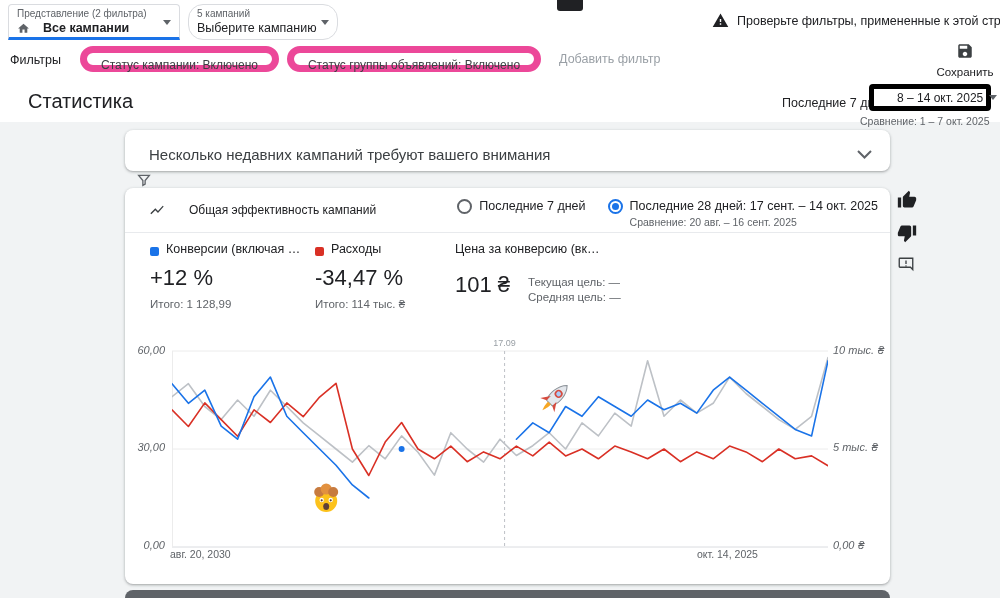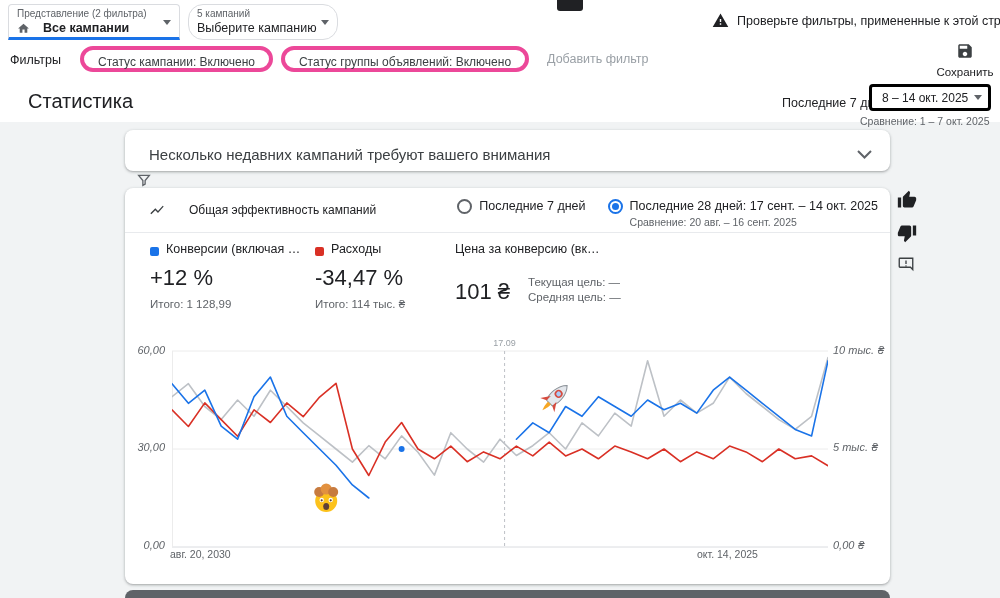"Статус кампании: Включено" .chip { border: 4px solid #ec4899 -> 7px solid #ec4899 }
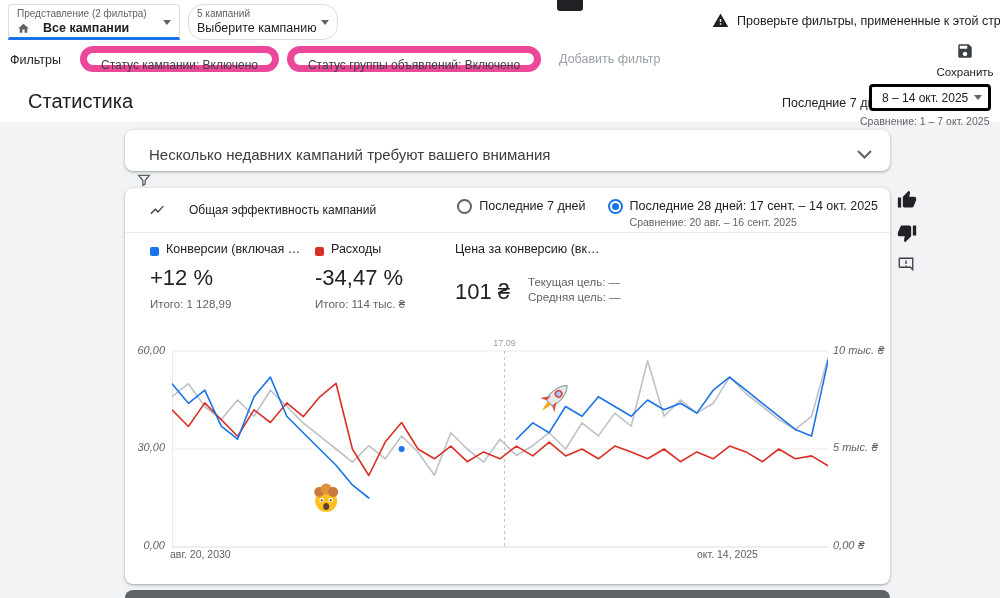"8 – 14 окт. 2025" .date-box { border: 3px solid #000000 -> 5px solid #000000; padding: 0 10px -> 0 23px }
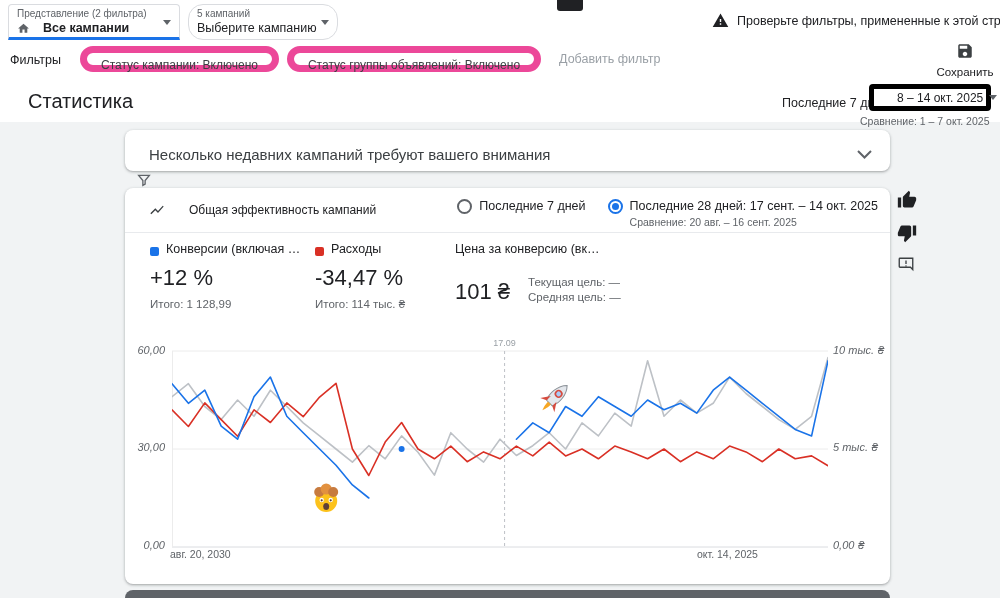"101 ₴" .m3-row { align-items: flex-end -> center }
